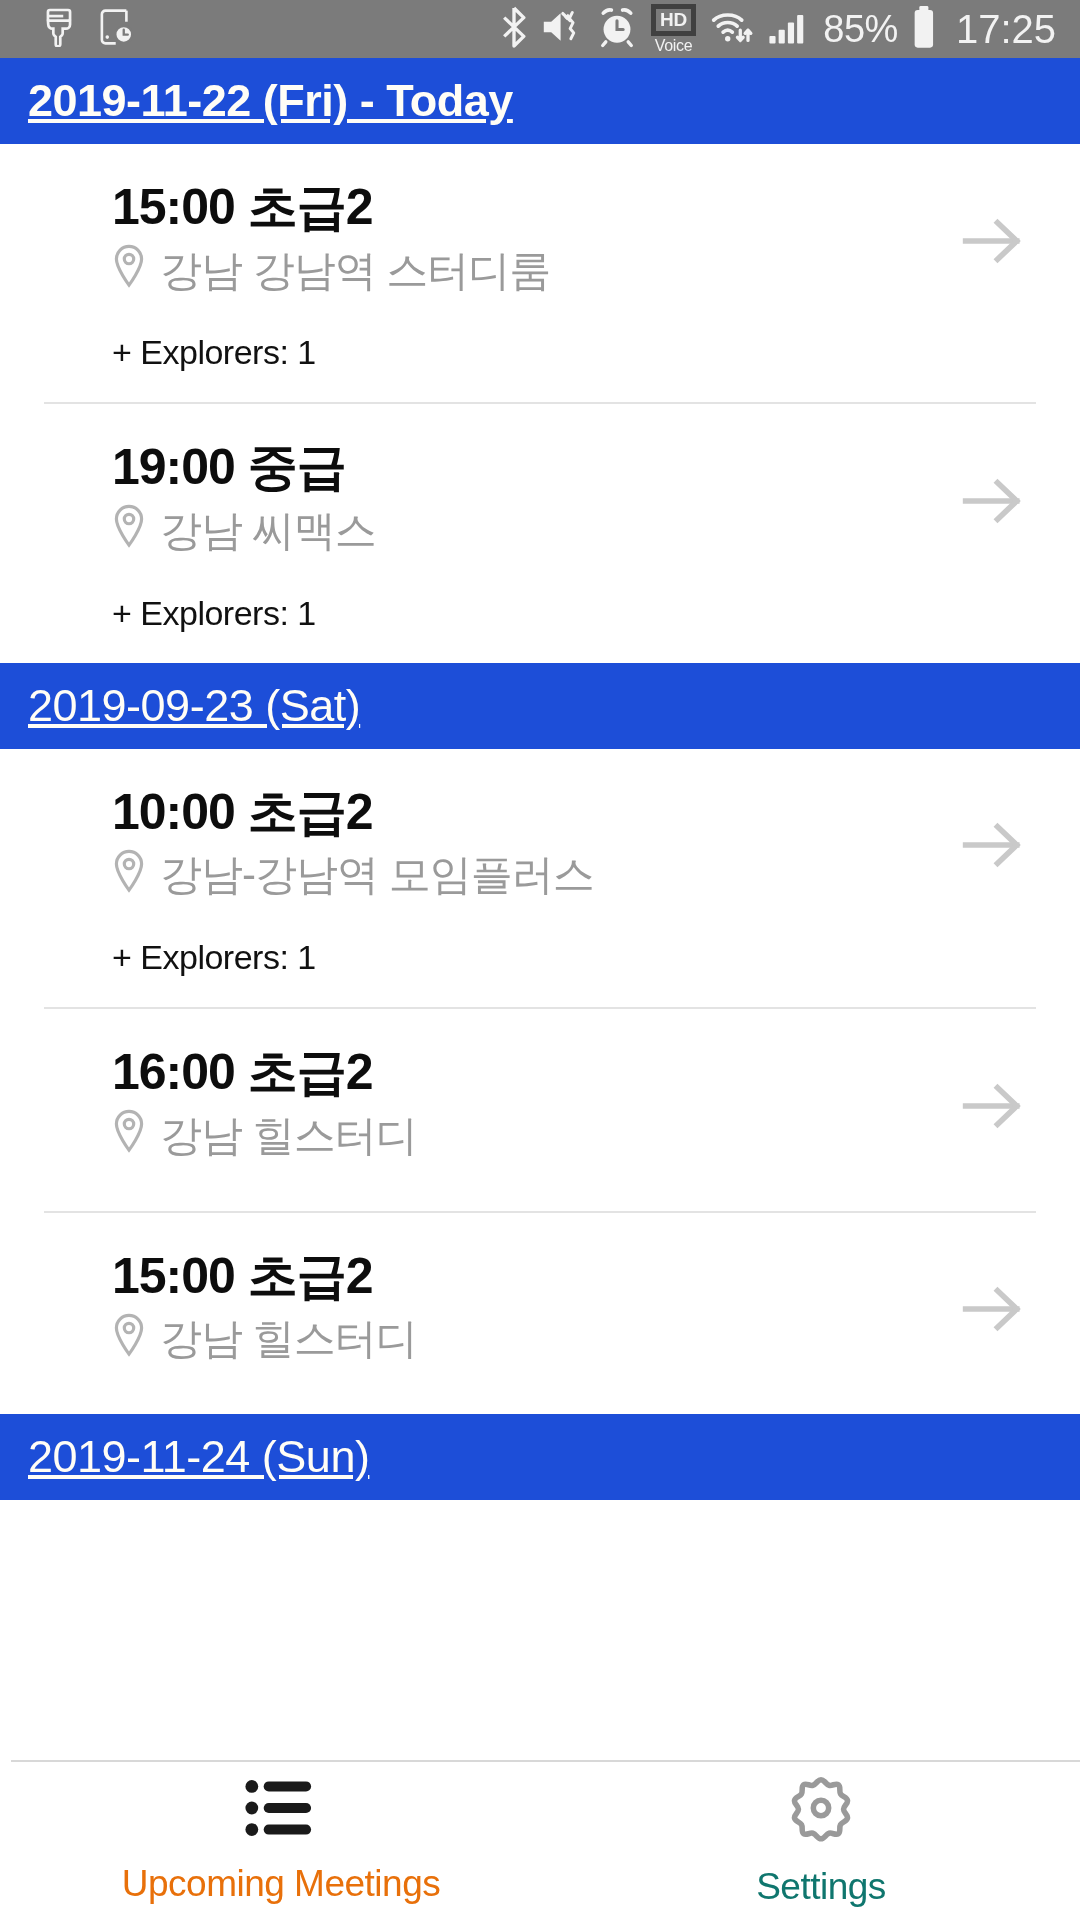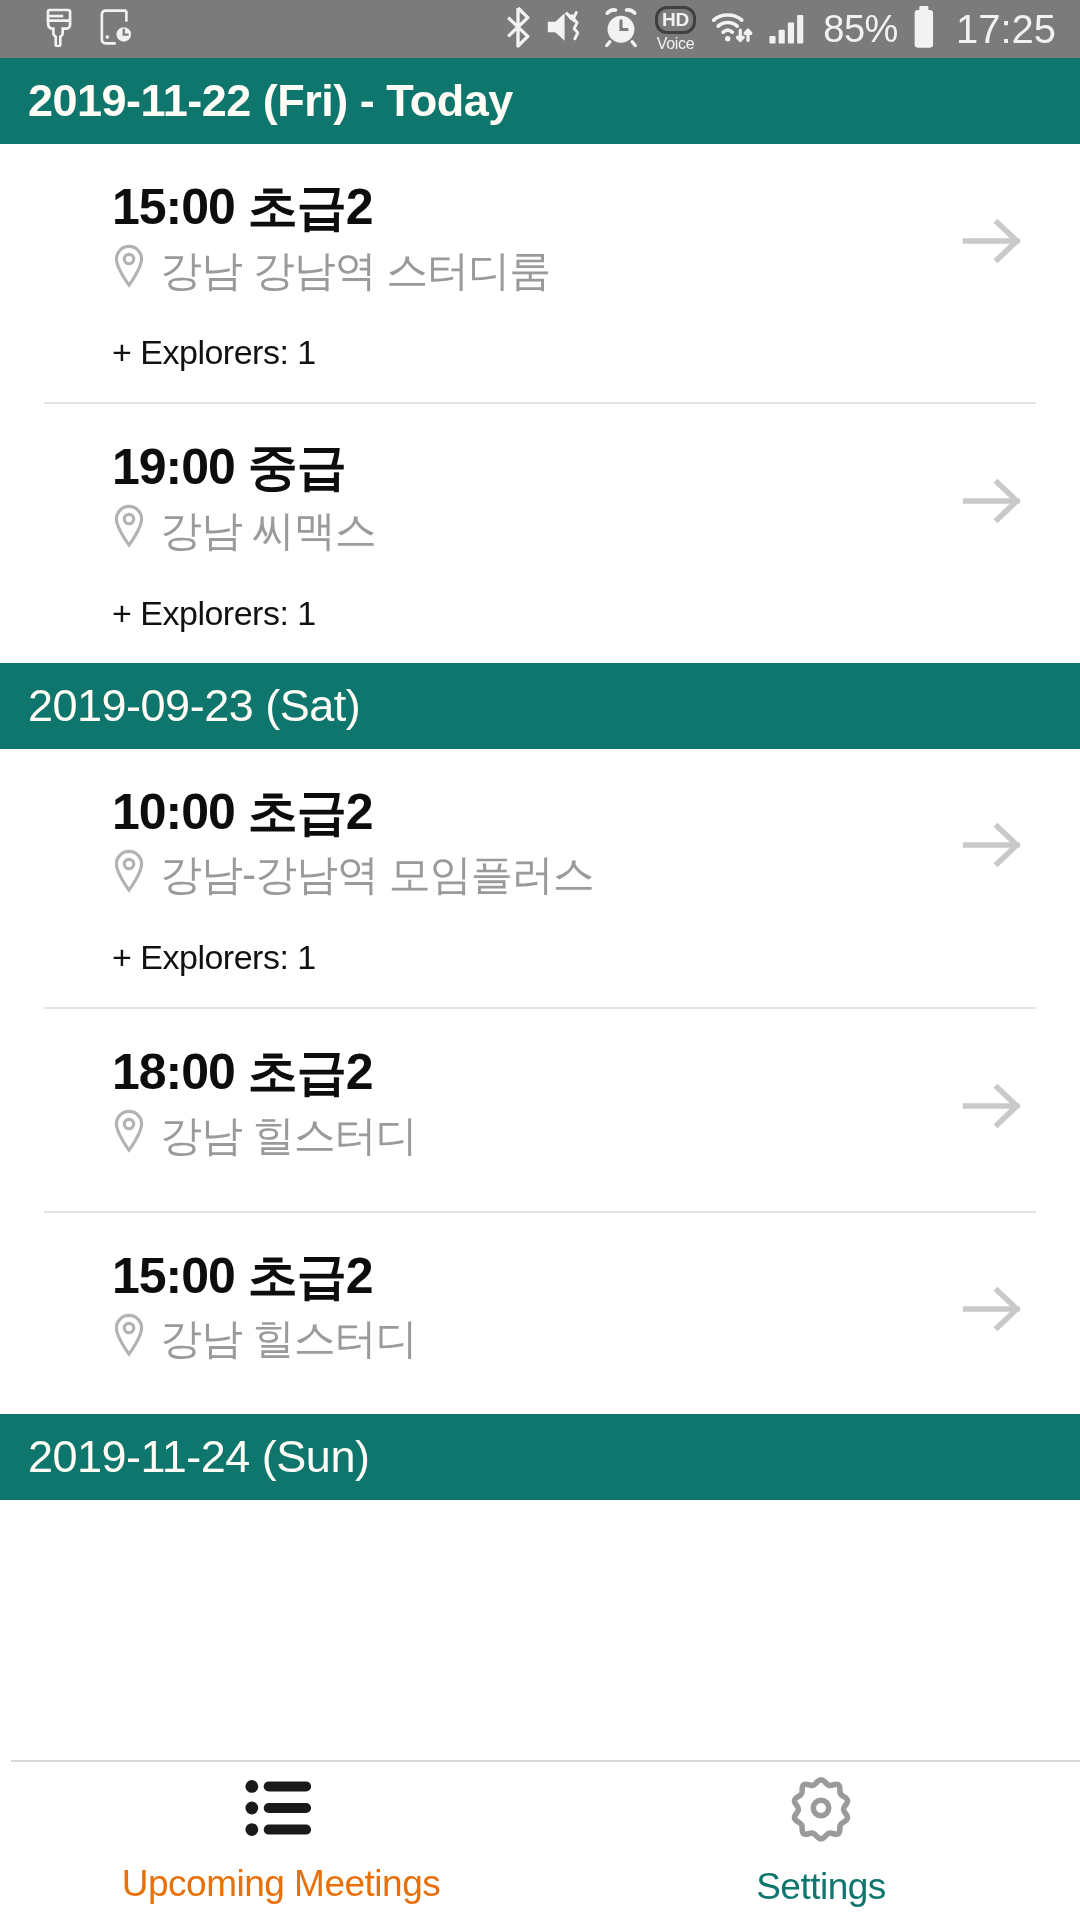"HD" .hdvoice .hd { border: 3px solid #404040 -> 5px solid #404040; border-radius: 12px -> 0 }
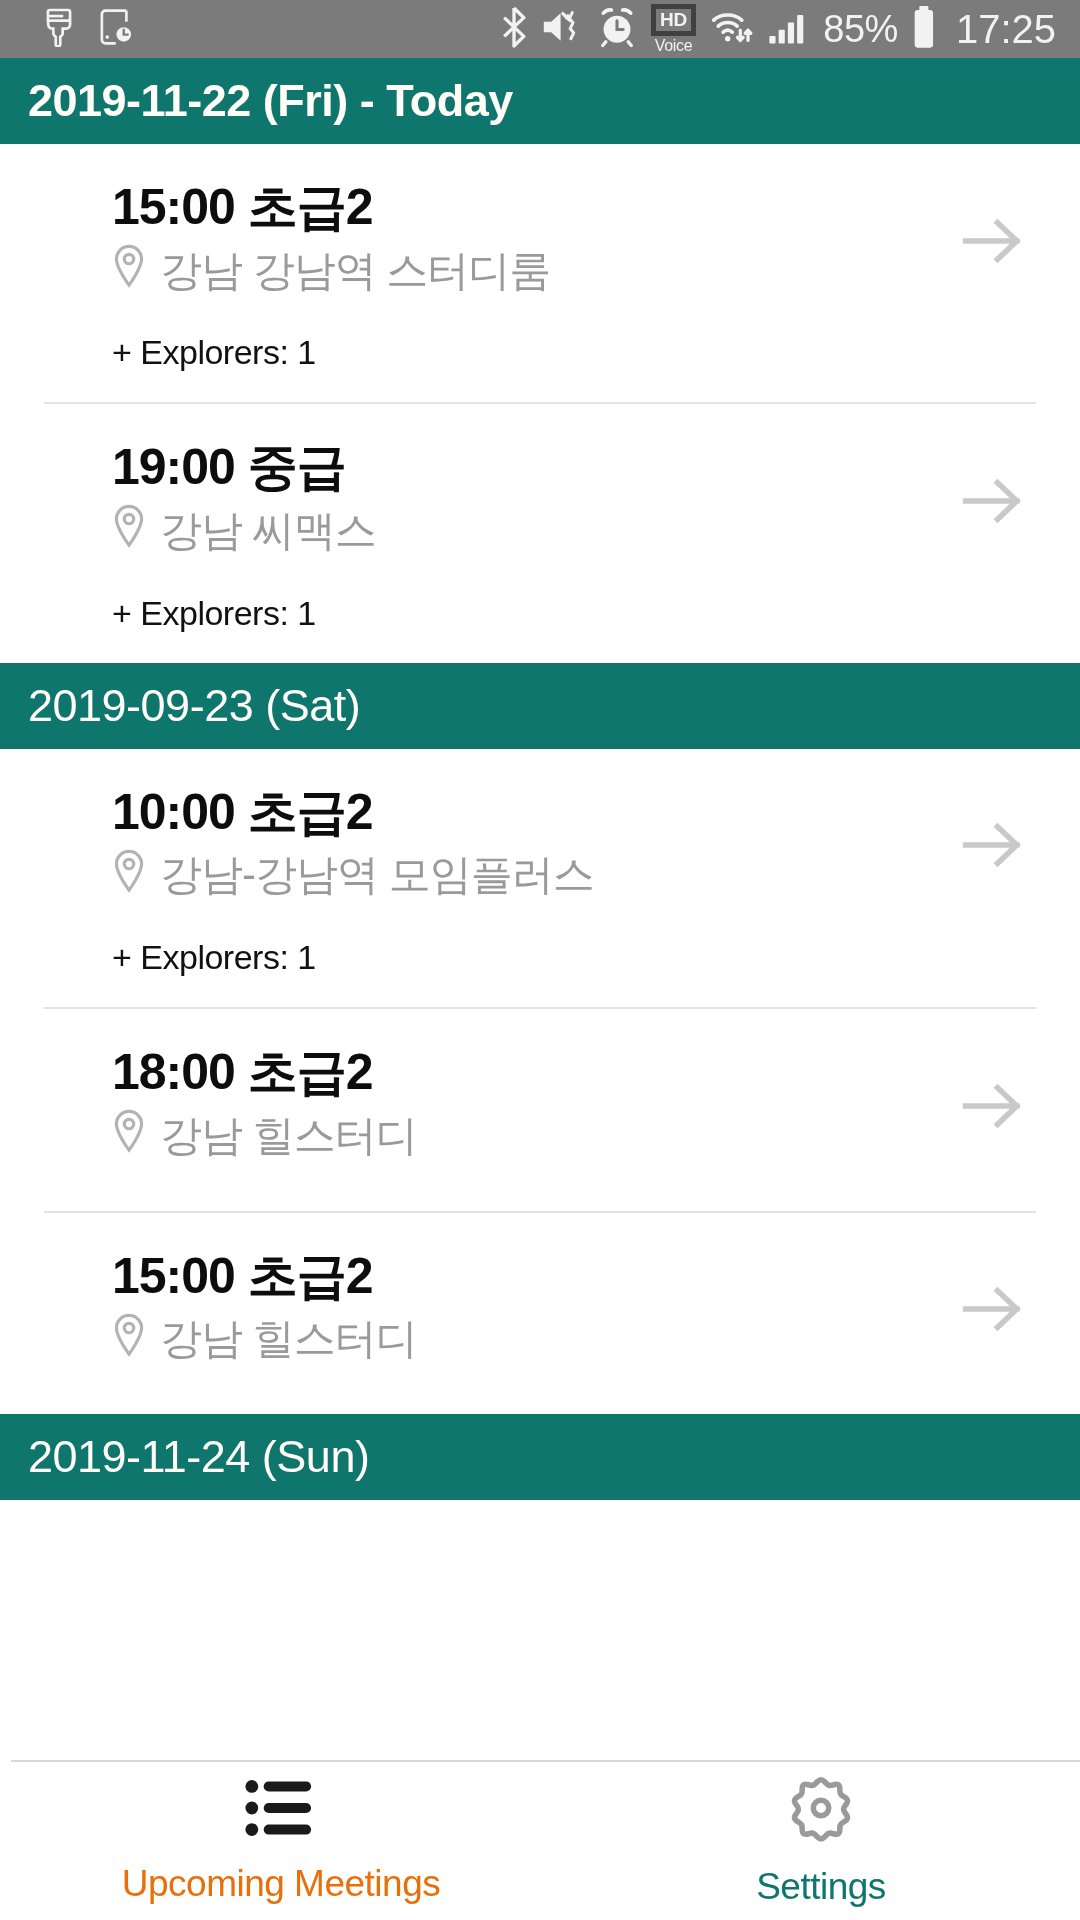"2019-11-22 (Fri) - Today" .date-header { background: #0f766e -> #1d4ed8; text-decoration: none -> underline }
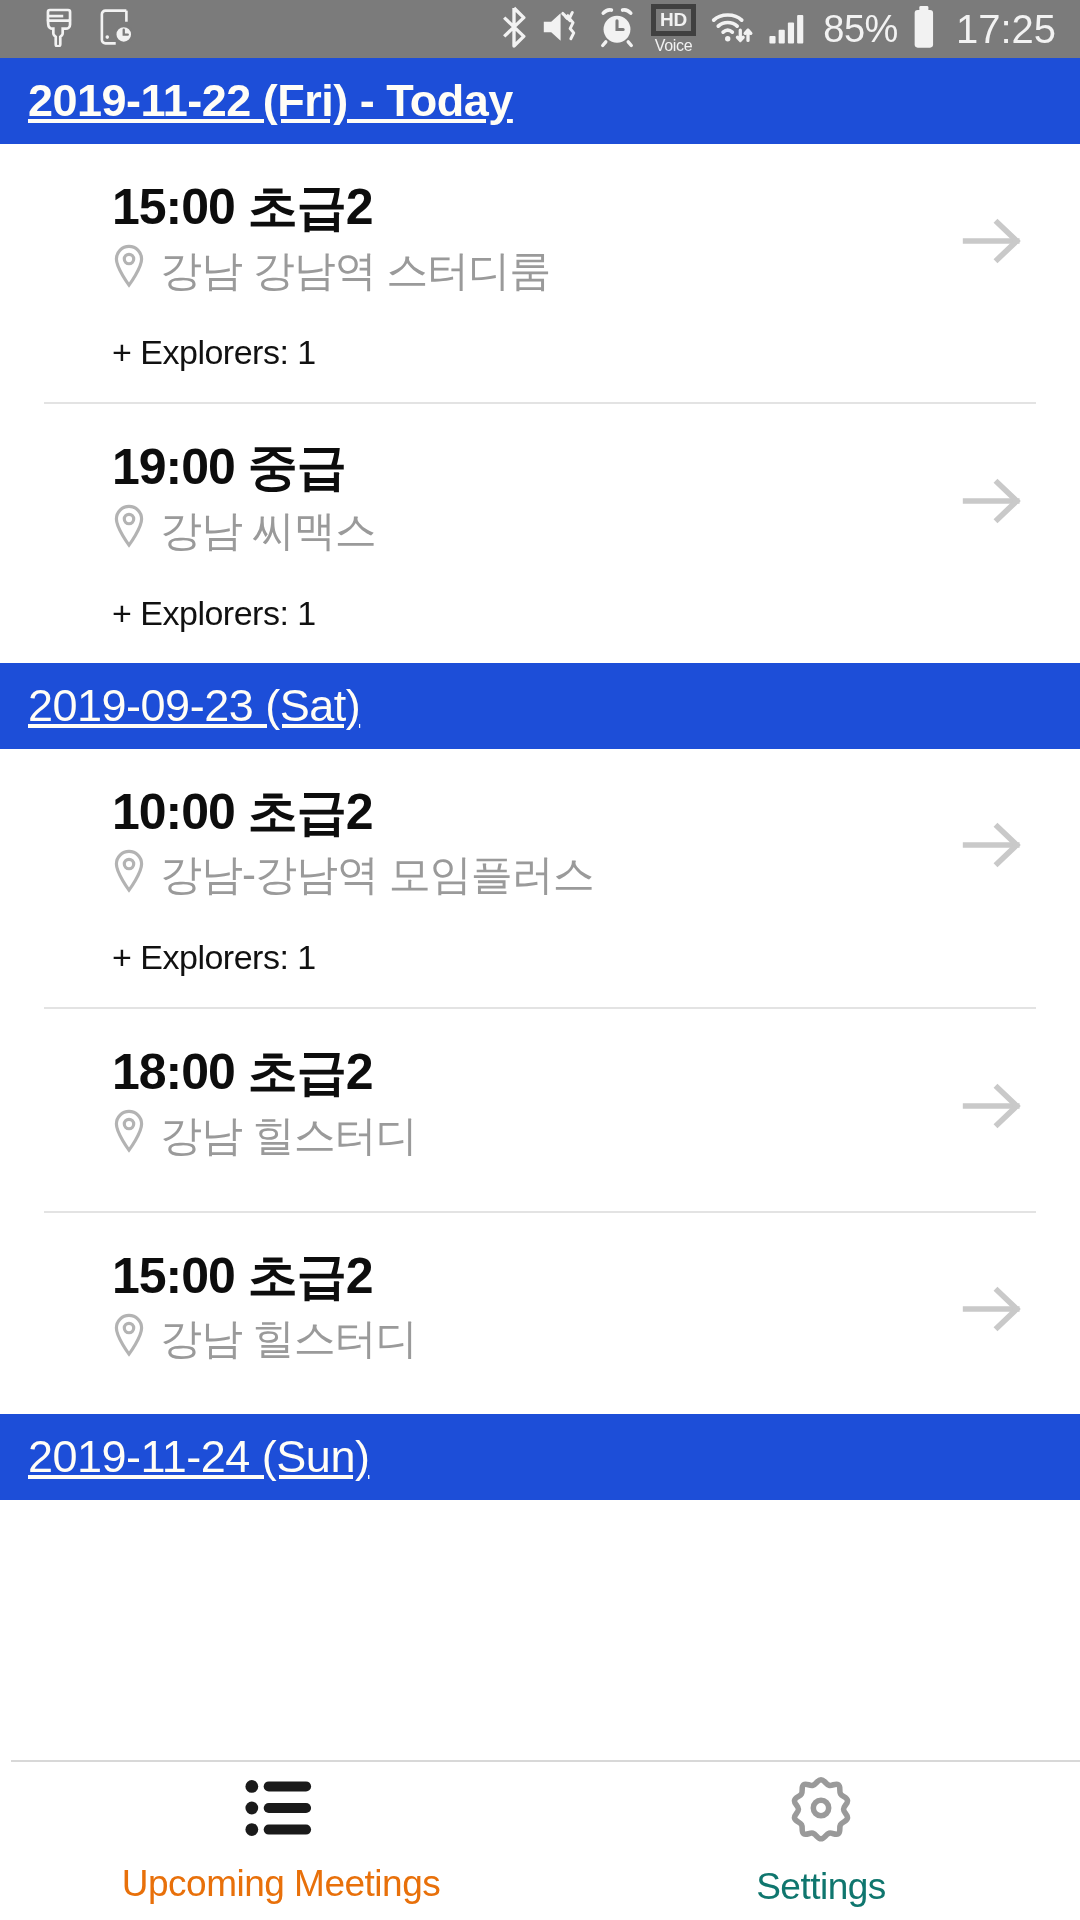"18:00 초급2" div.m-title { text: 18:00 -> 16:00 }
